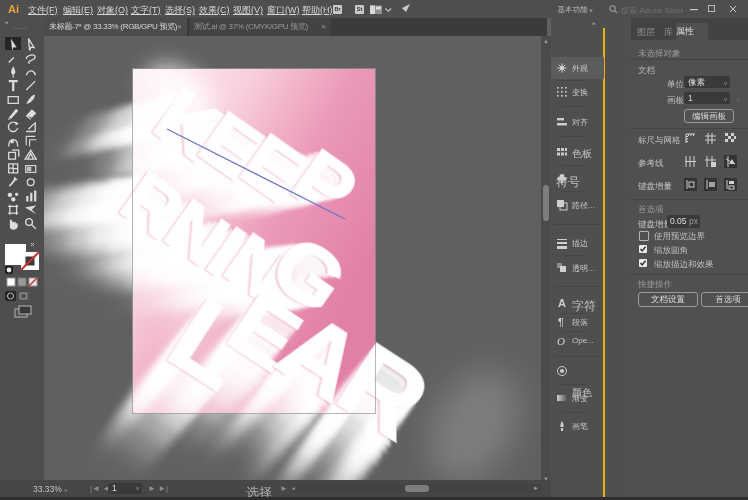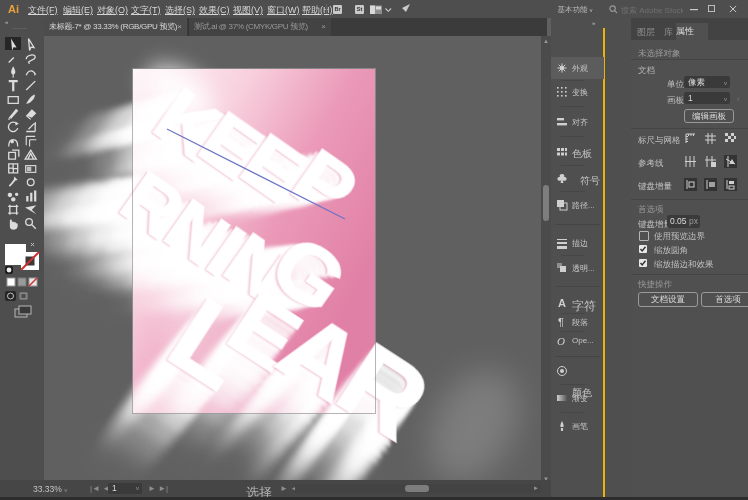"符号" div { font-size: 10px -> 12px; left: 29px -> 5px }
